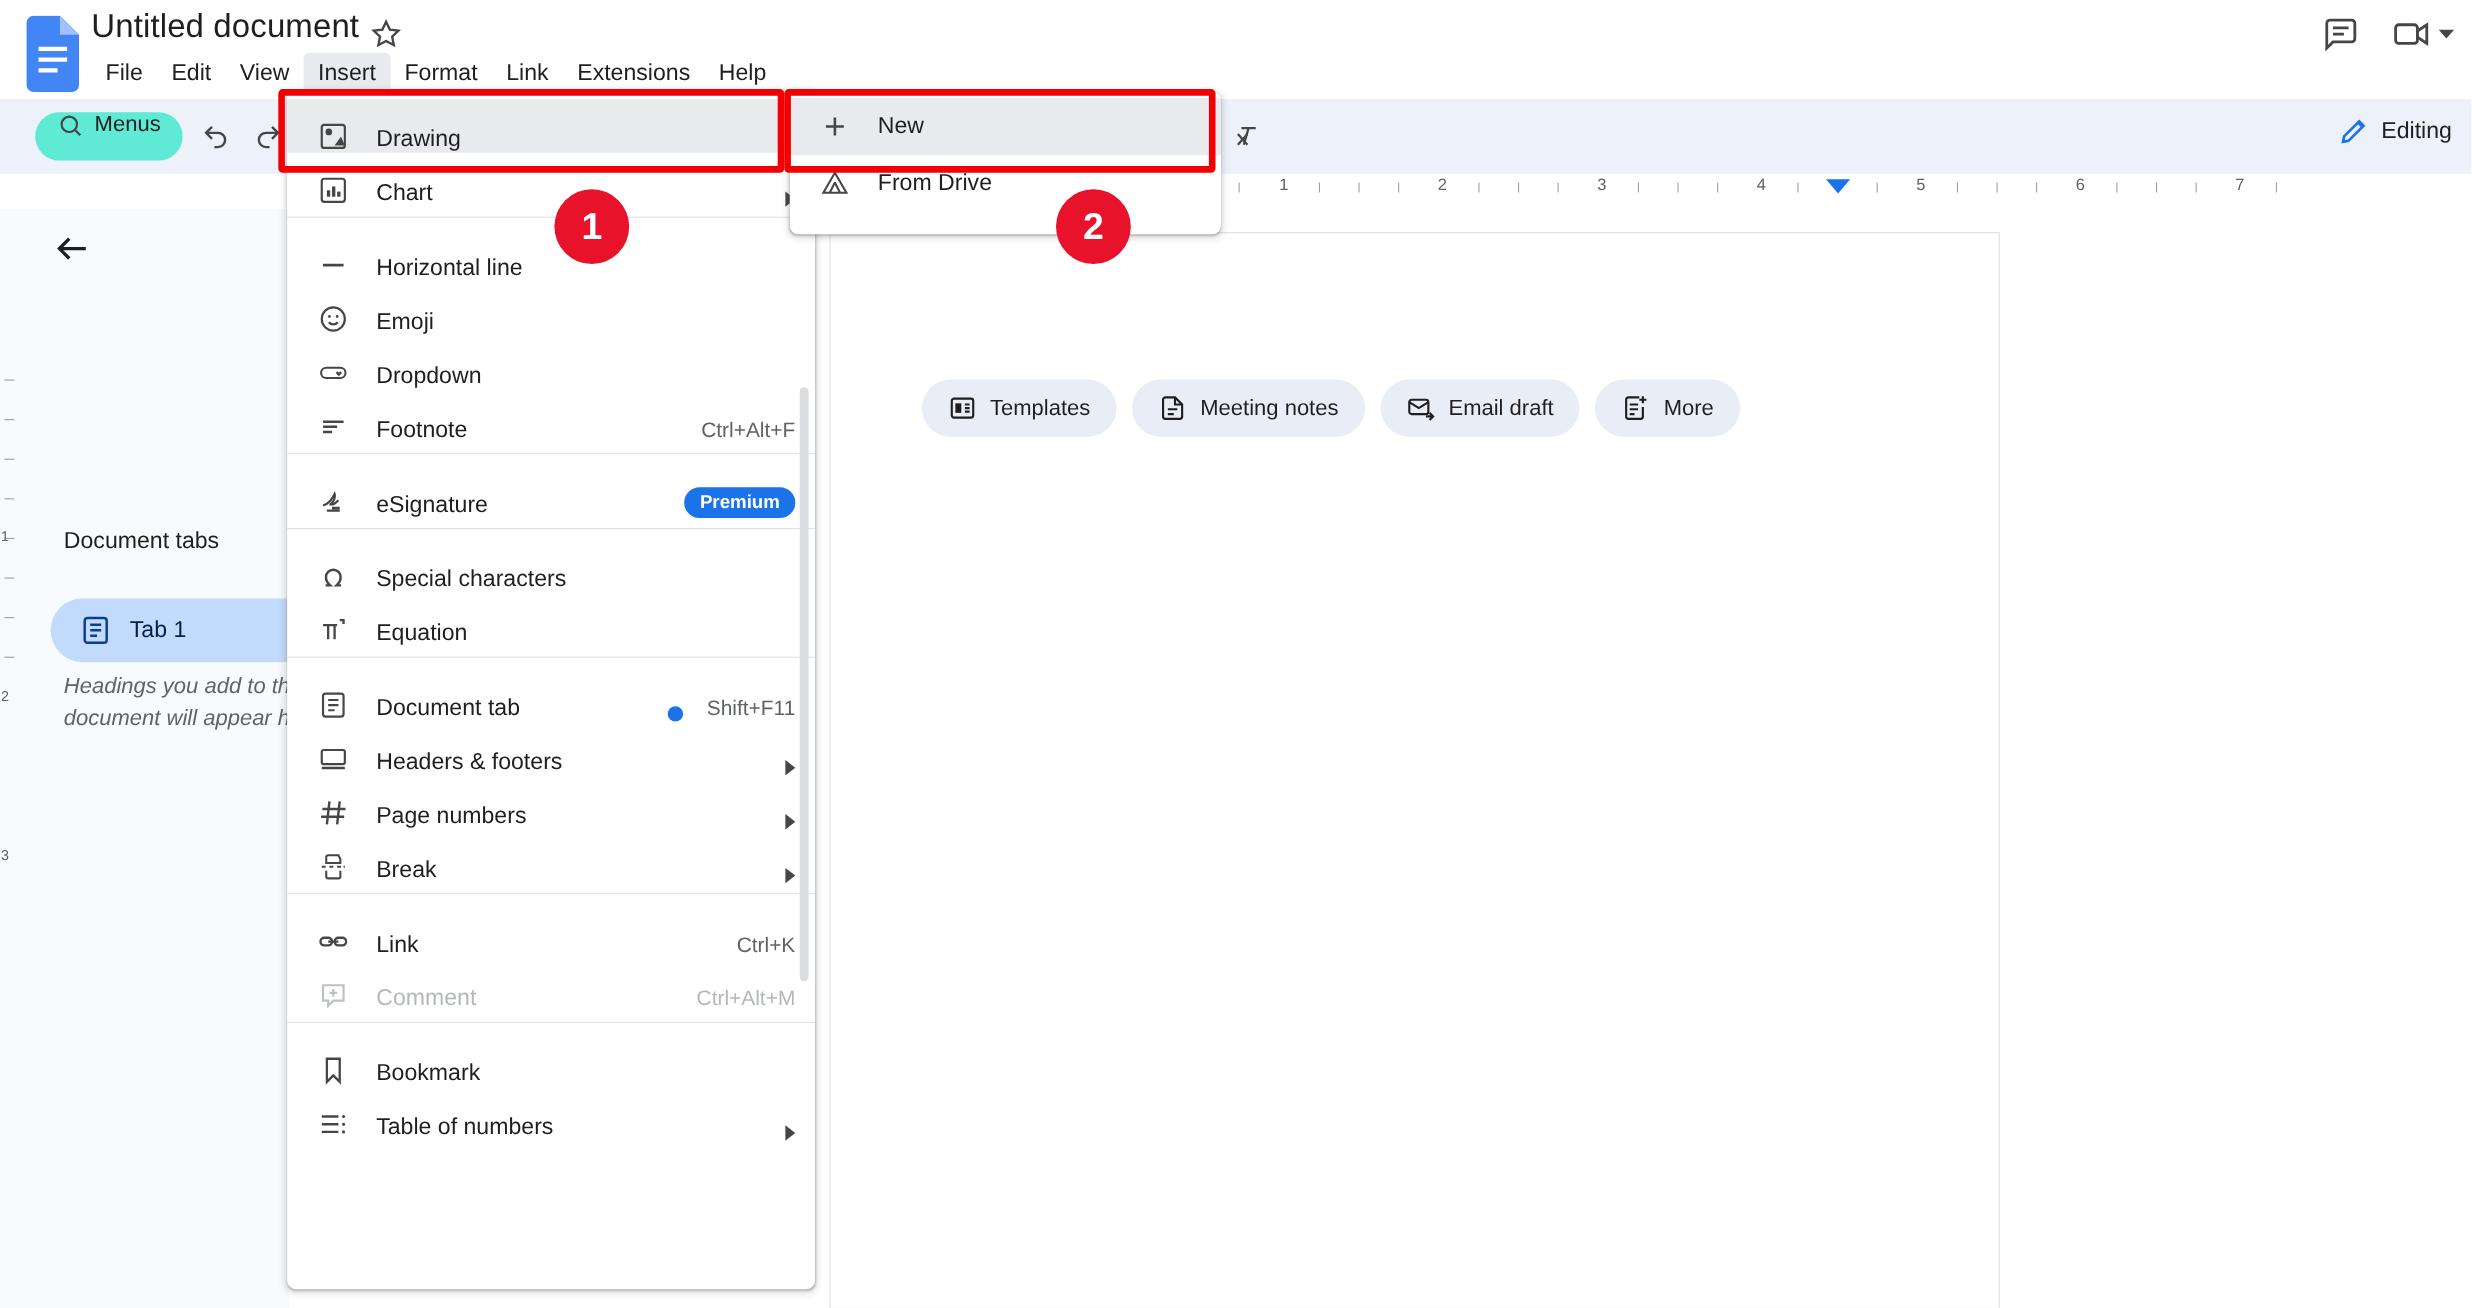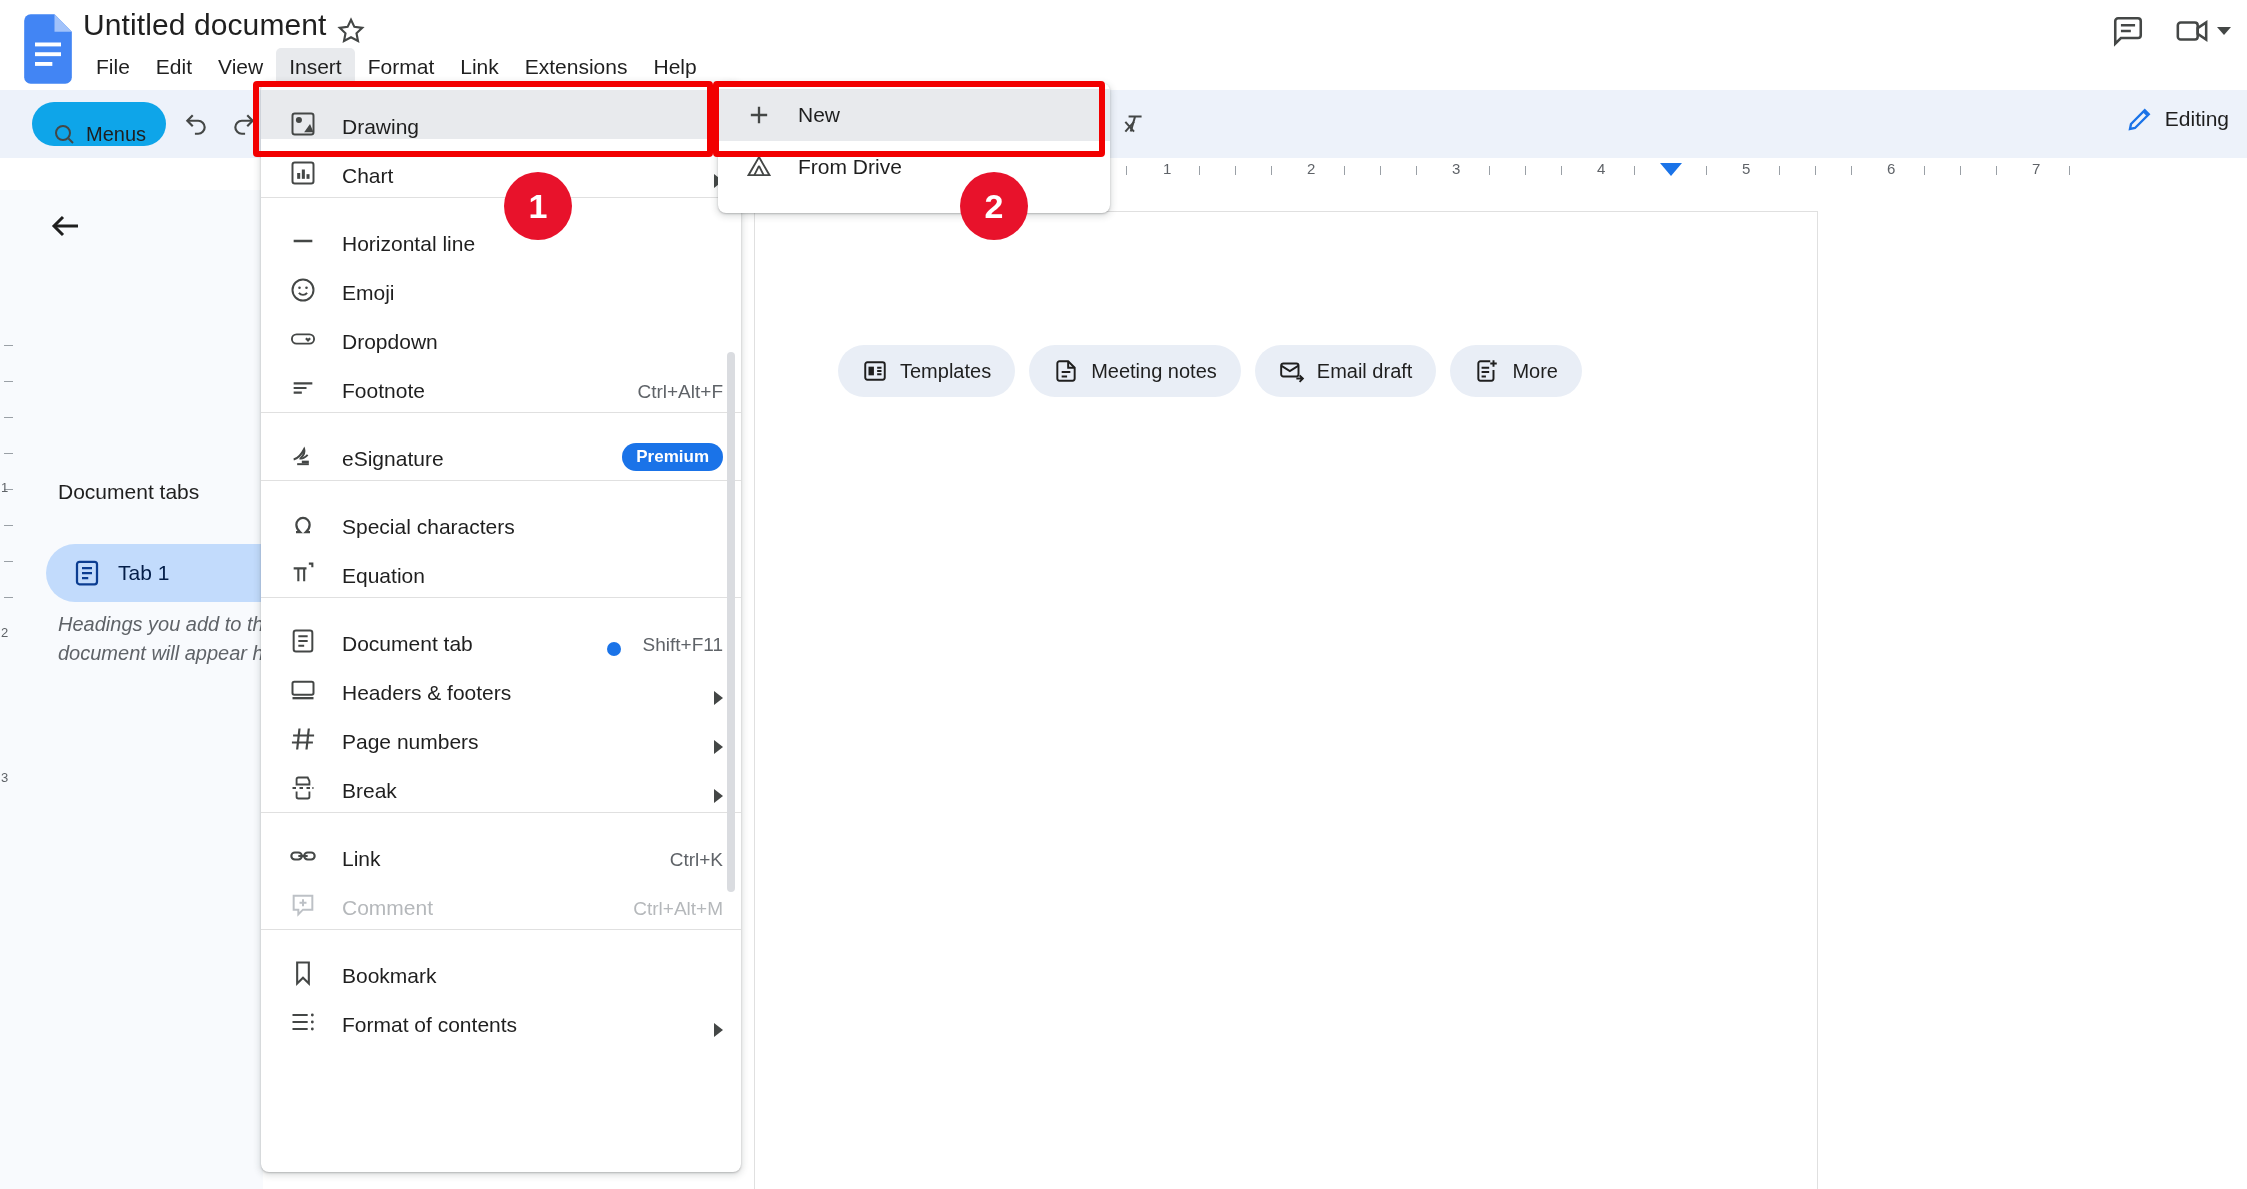"Menus" .menus-pill { align-items: flex-end -> flex-start; background: #0ea5e9 -> #5eead4 }
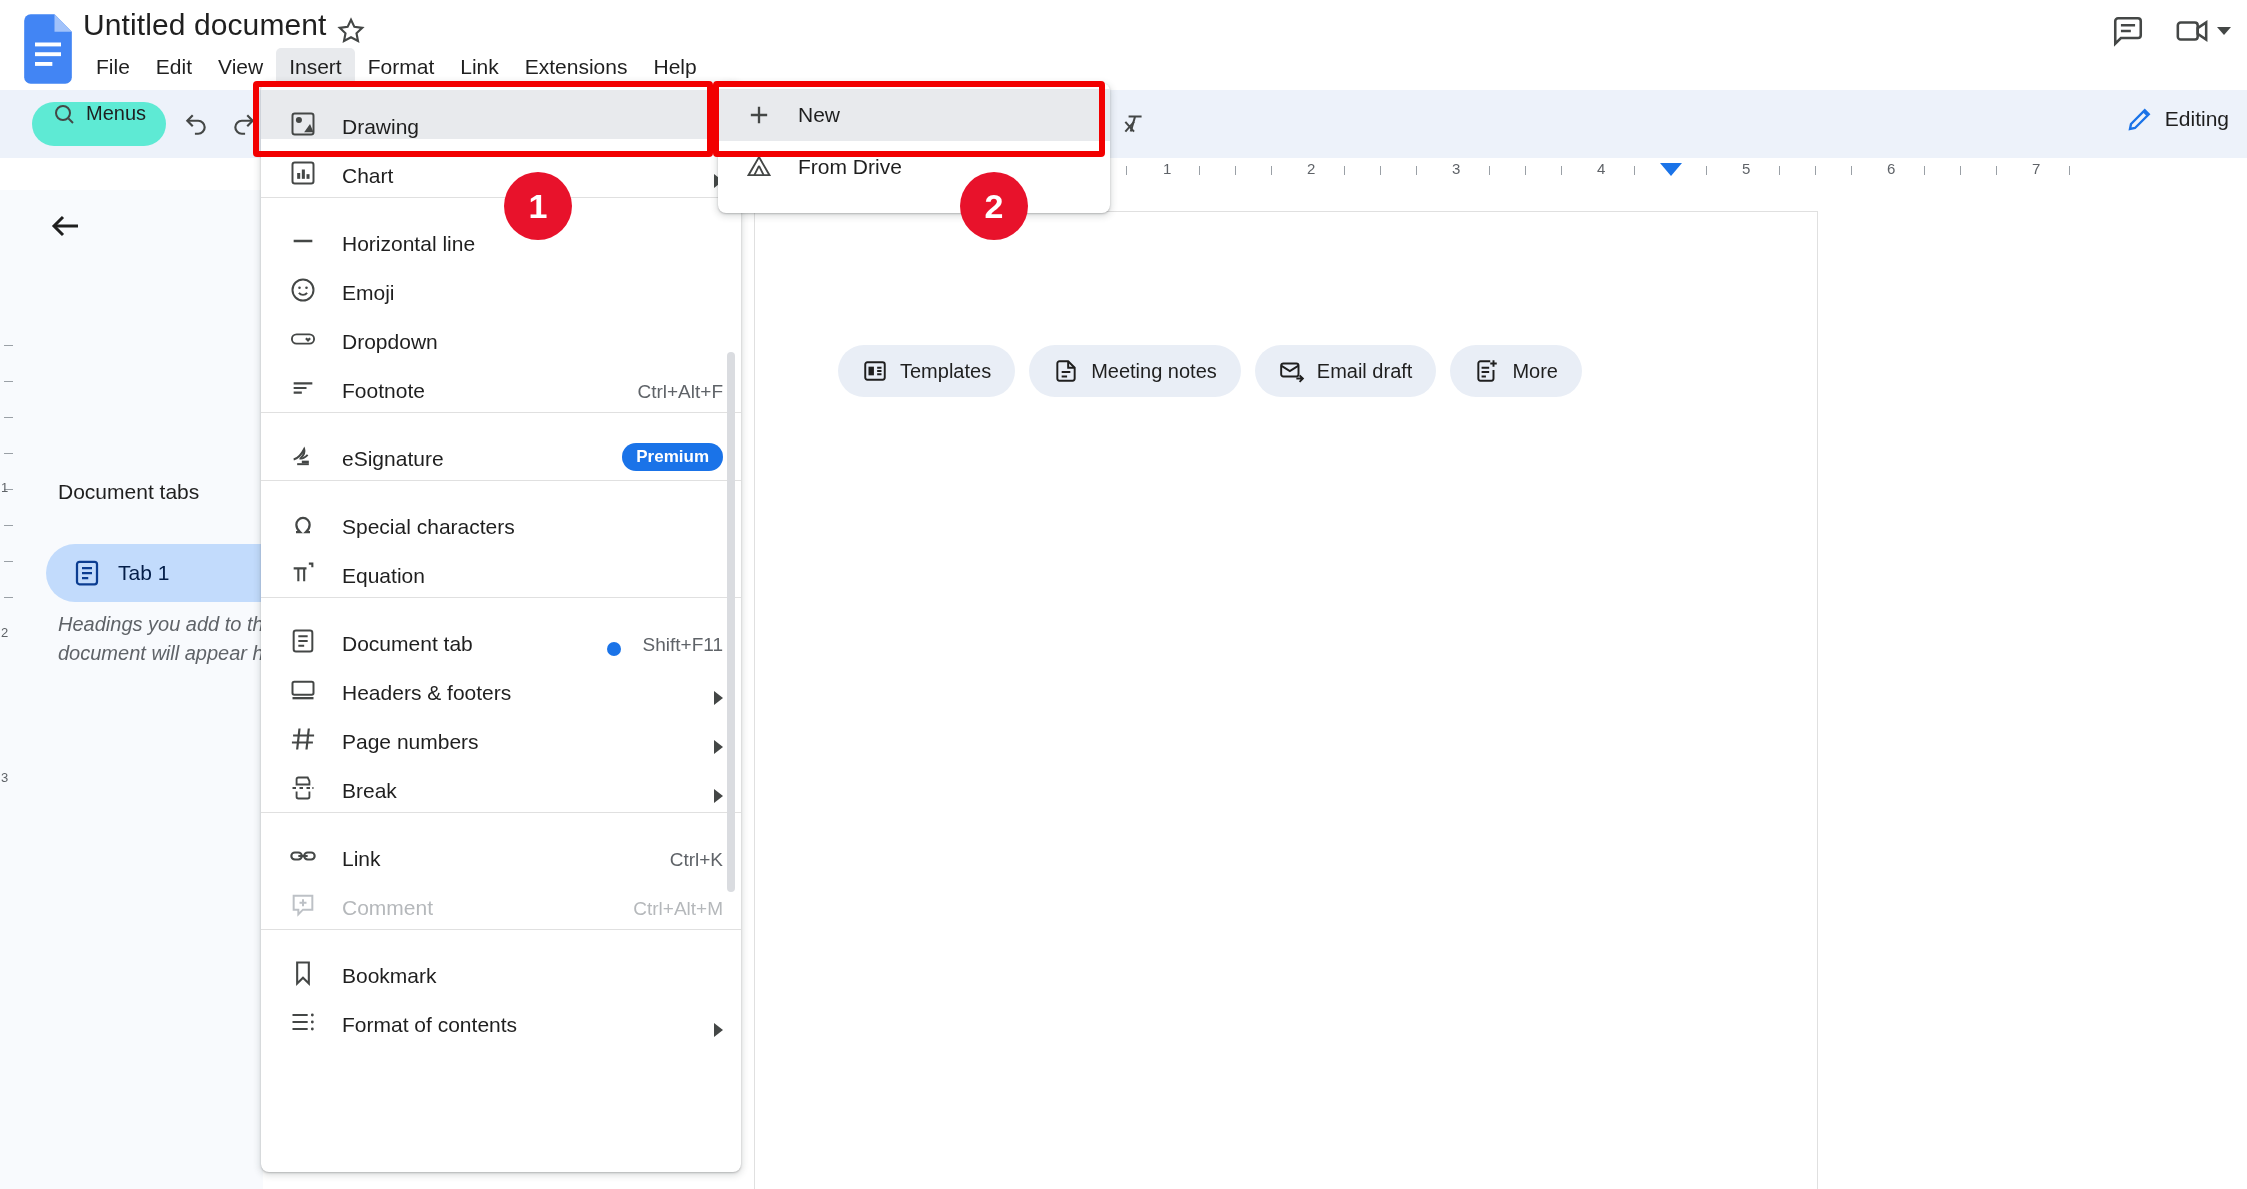"Format of contents" span.mi-lbl { text: Format of contents -> Table of numbers }
